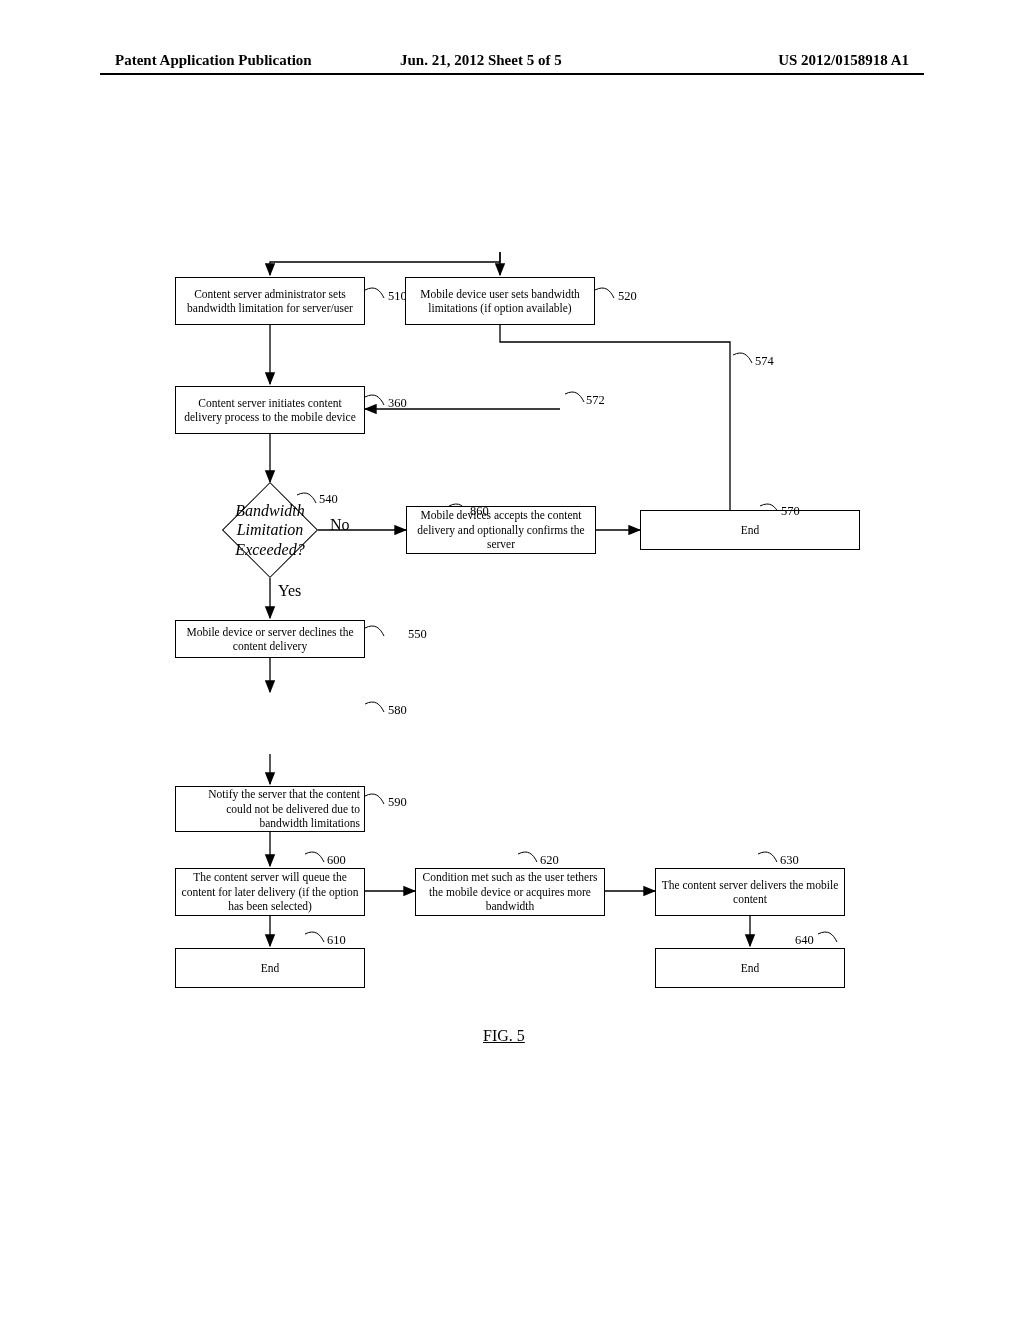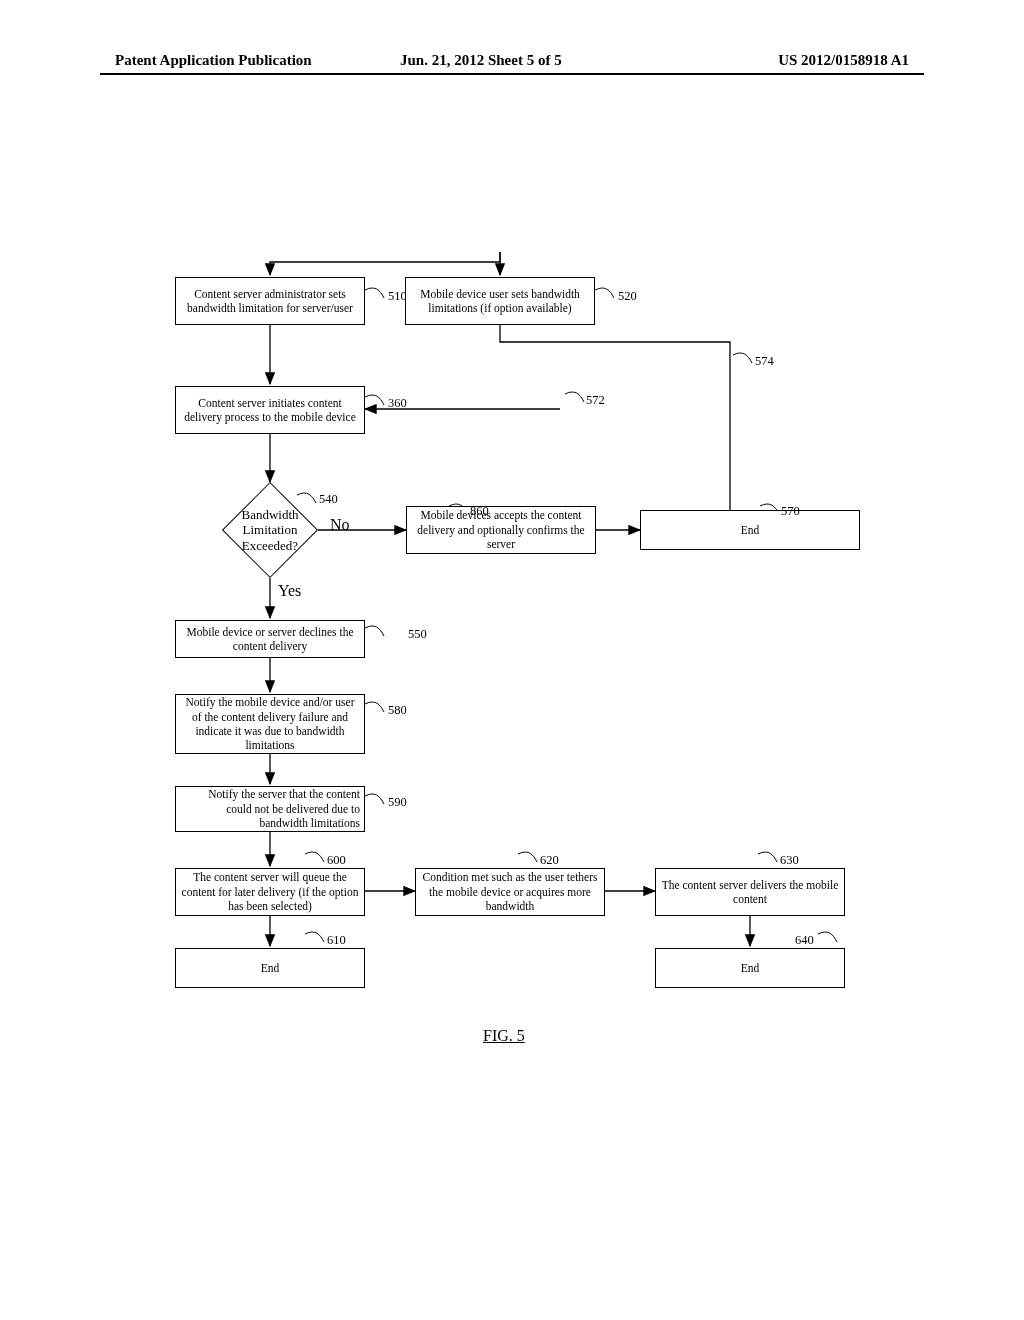"Bandwidth Limitation Exceeded?" .diamond .txt { font-size: 13px -> 16px; font-style: none -> italic }
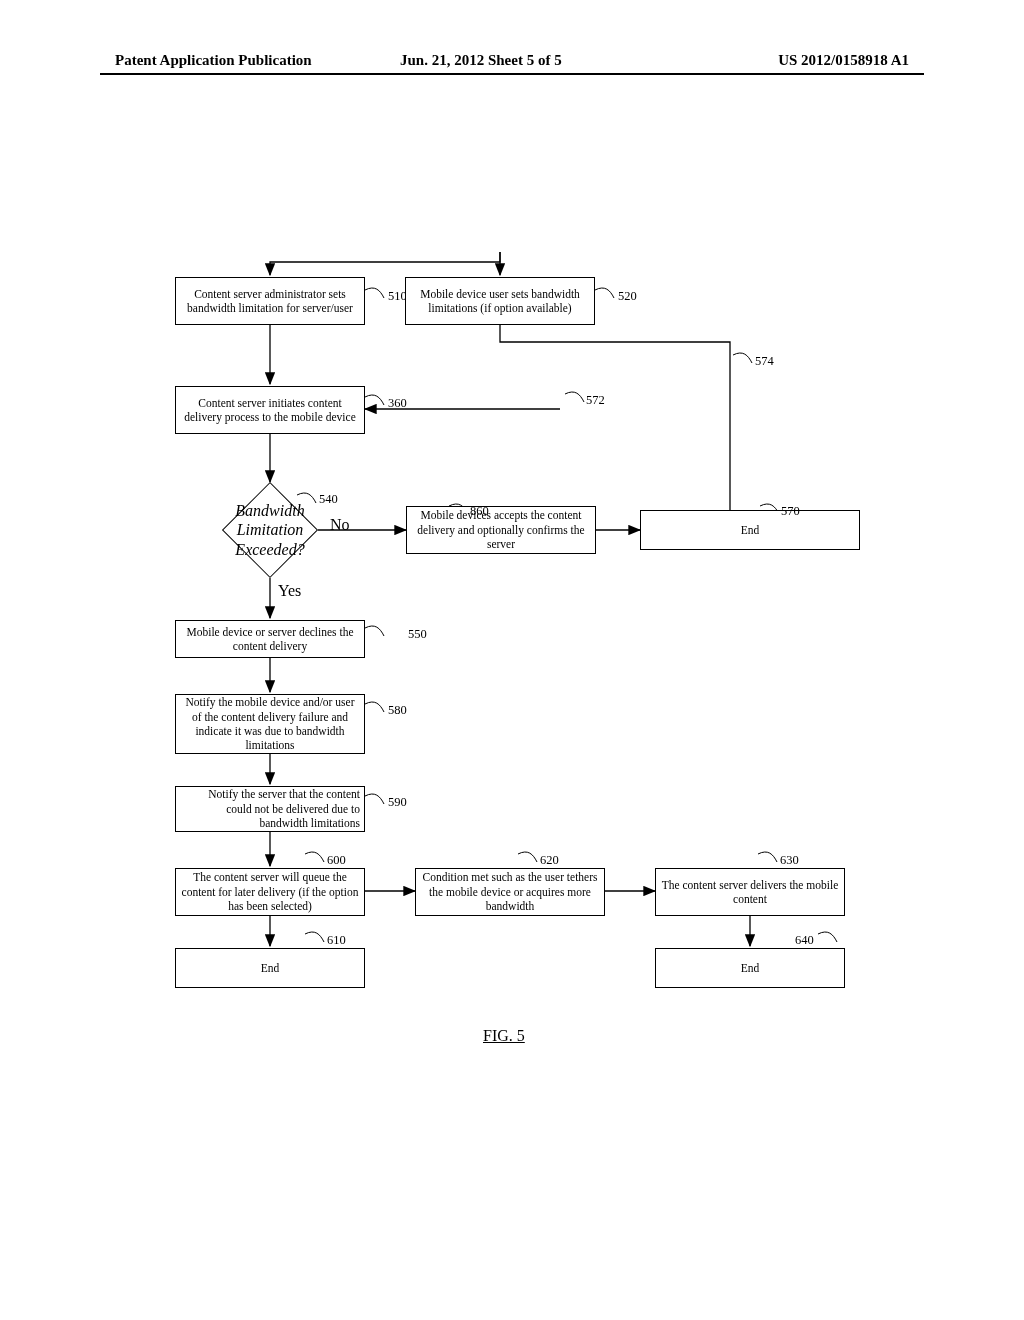"Notify the mobile device and/or" div.box { html: <div> <span>Notify the mobile device and/or user of the content delivery failure and indicate it was due to bandwidth limitations</span> </div> -> none }
